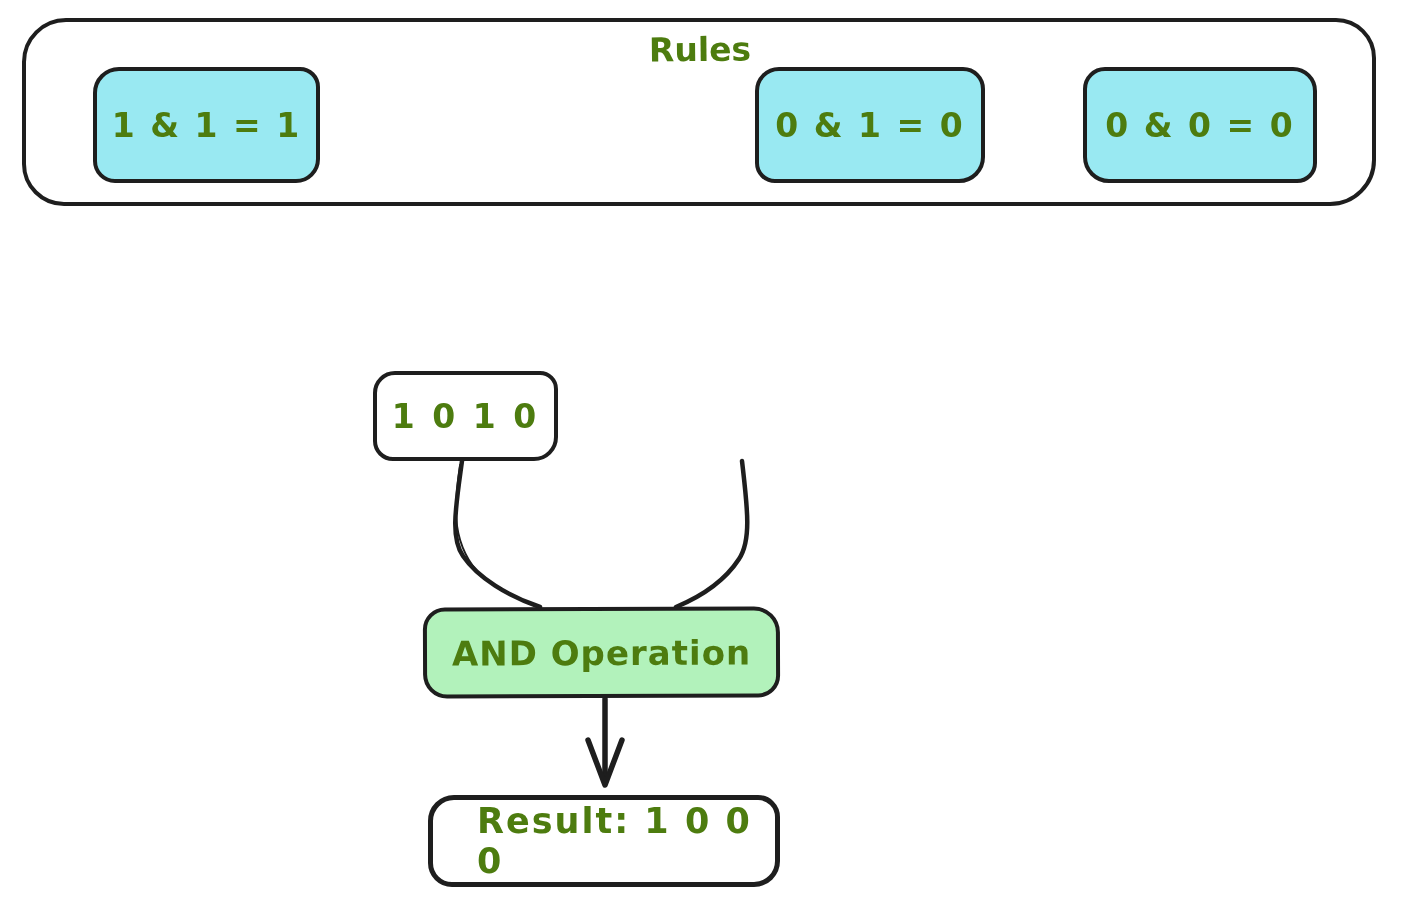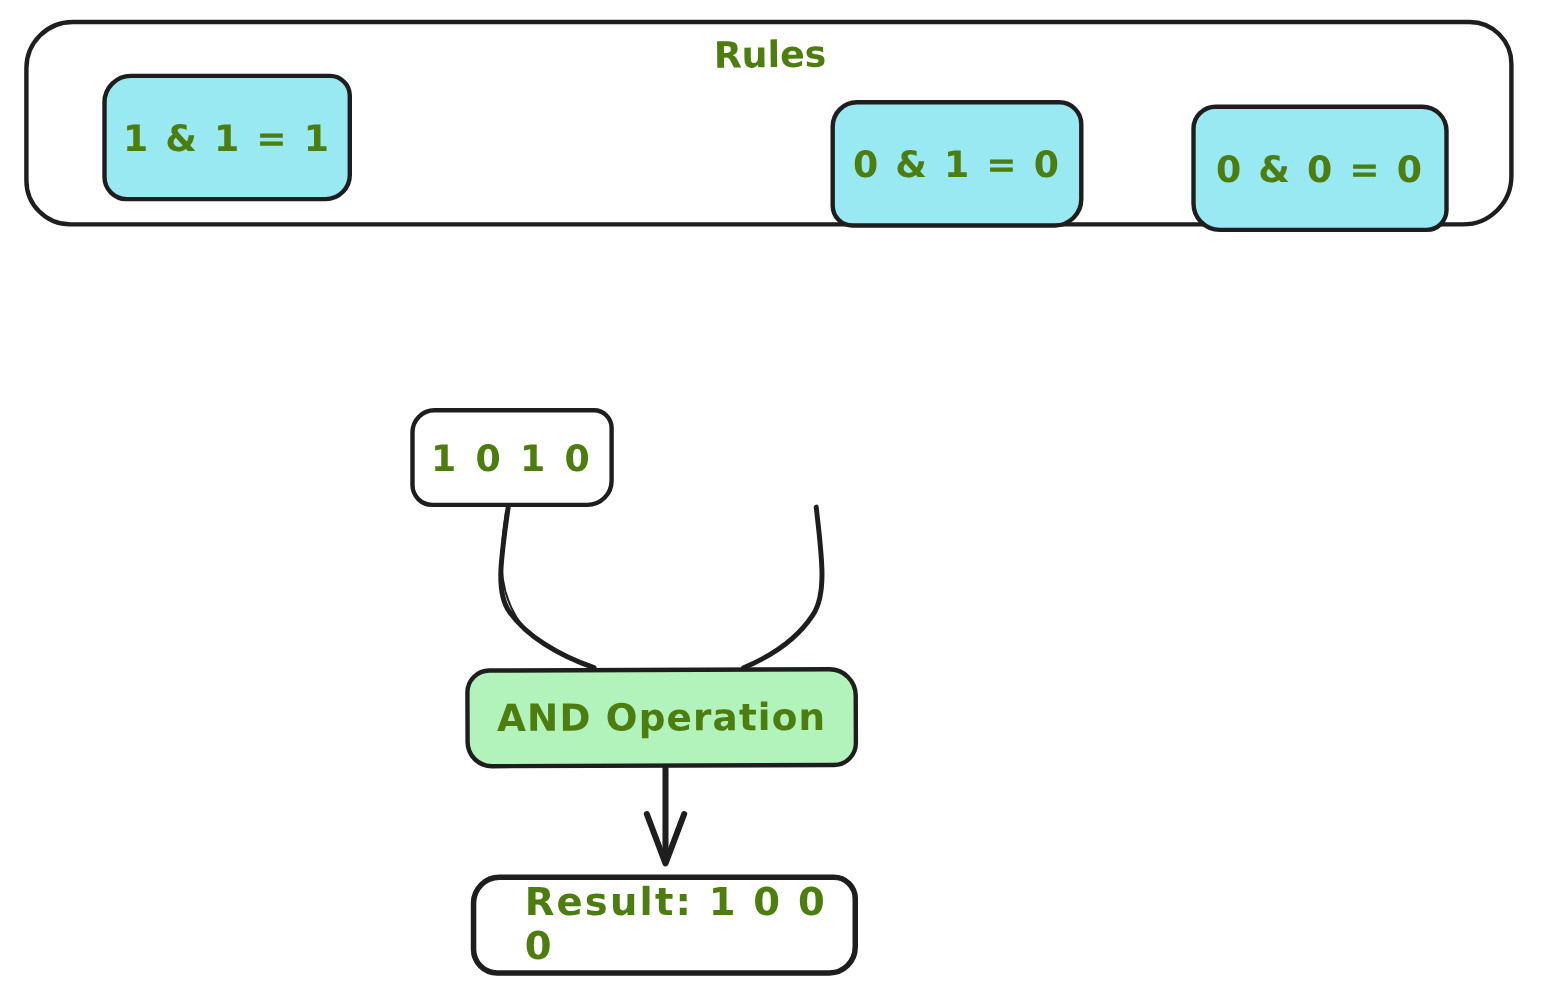"0 & 1 = 0" .rule-3 { margin-top: 24px -> none }
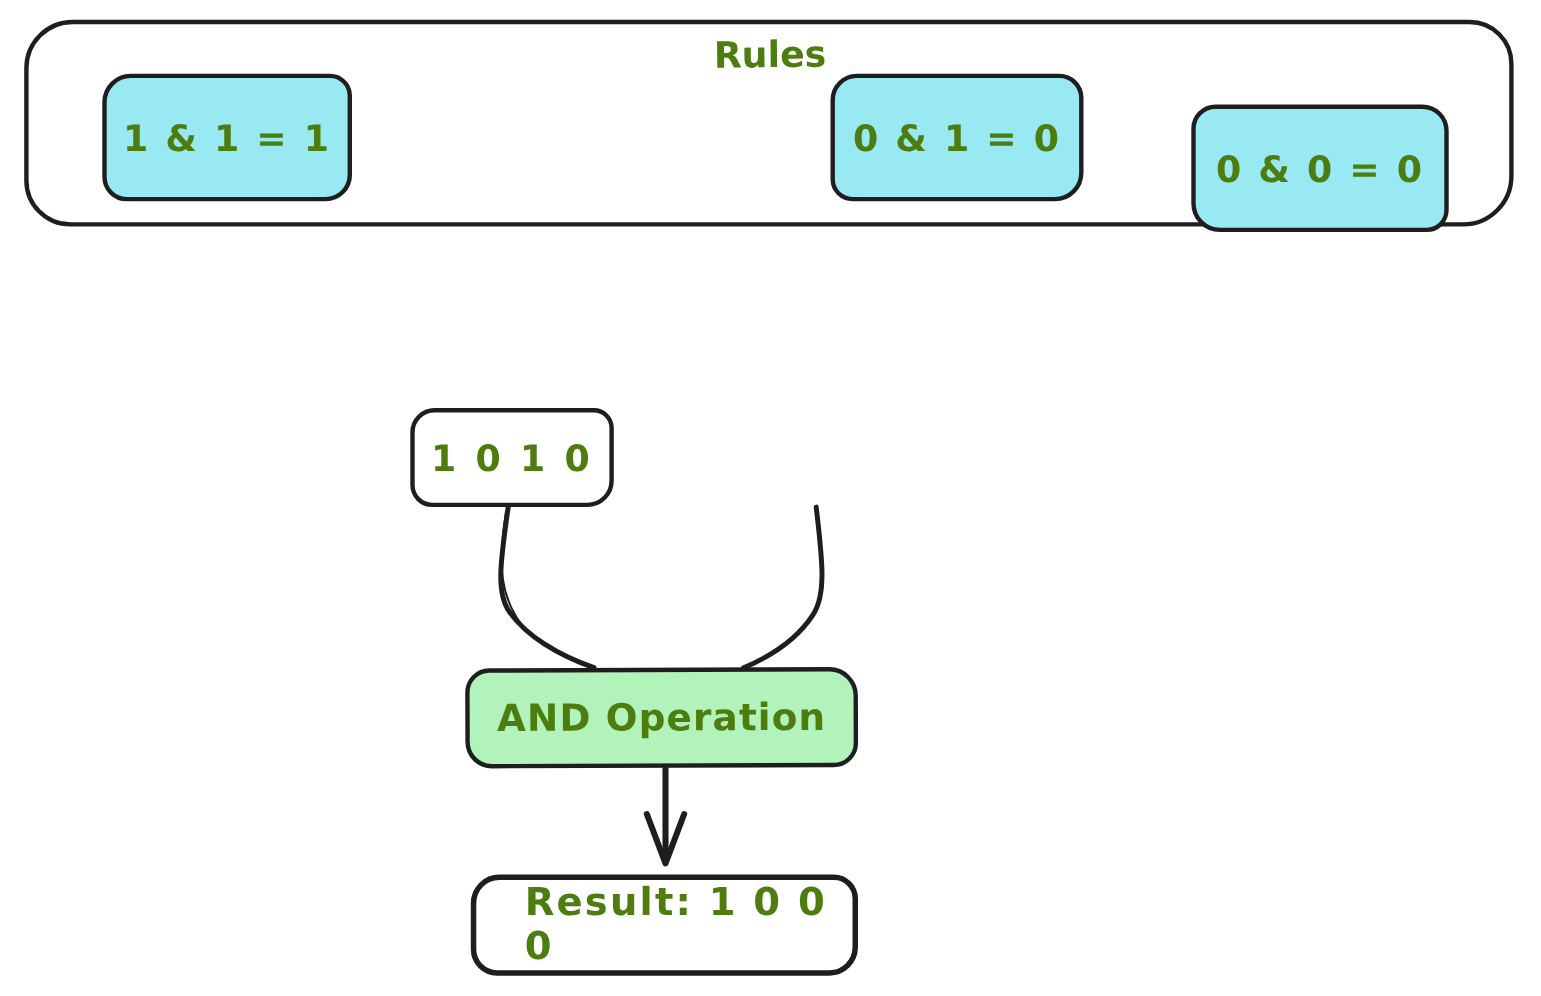"0 & 0 = 0" .rule-4 { margin-top: 28px -> none }
